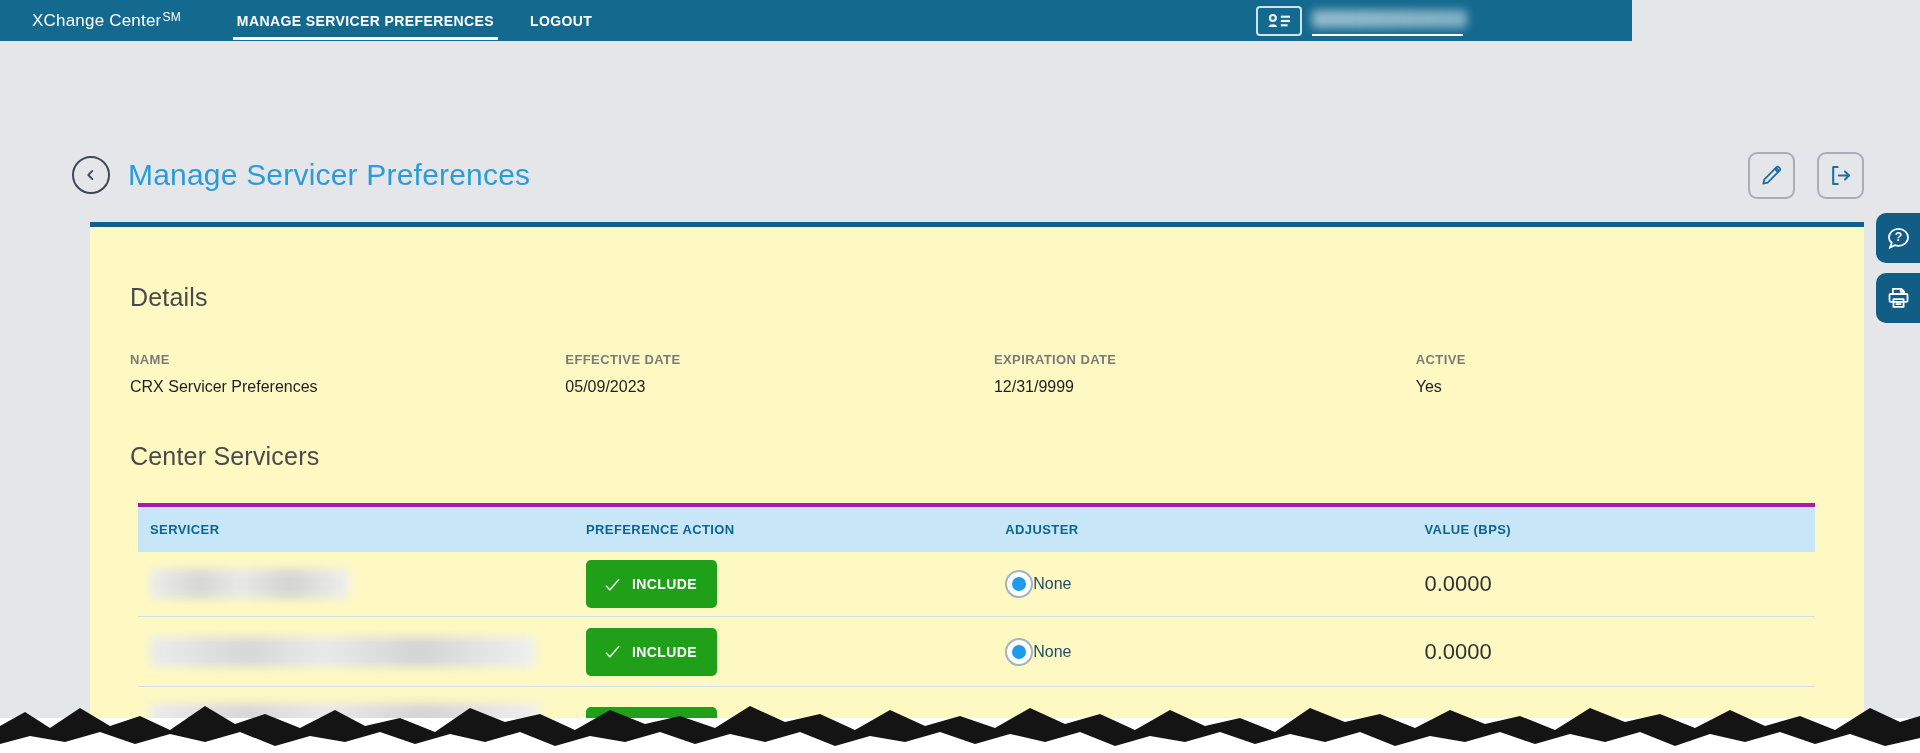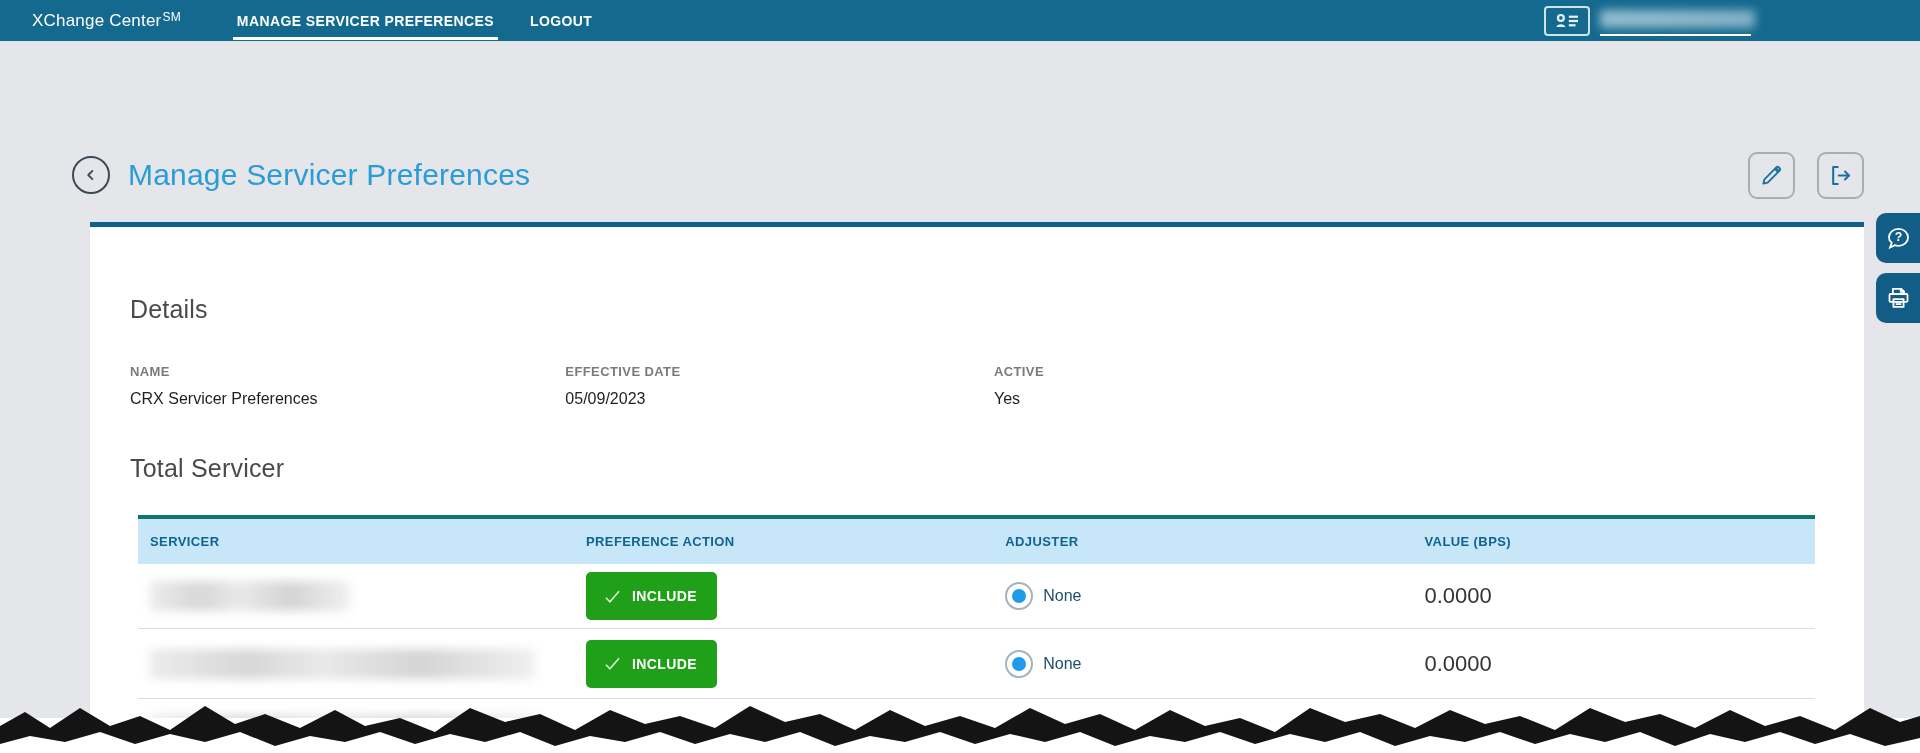"XChange Center" .navbar { width: 1920px -> 1632px }
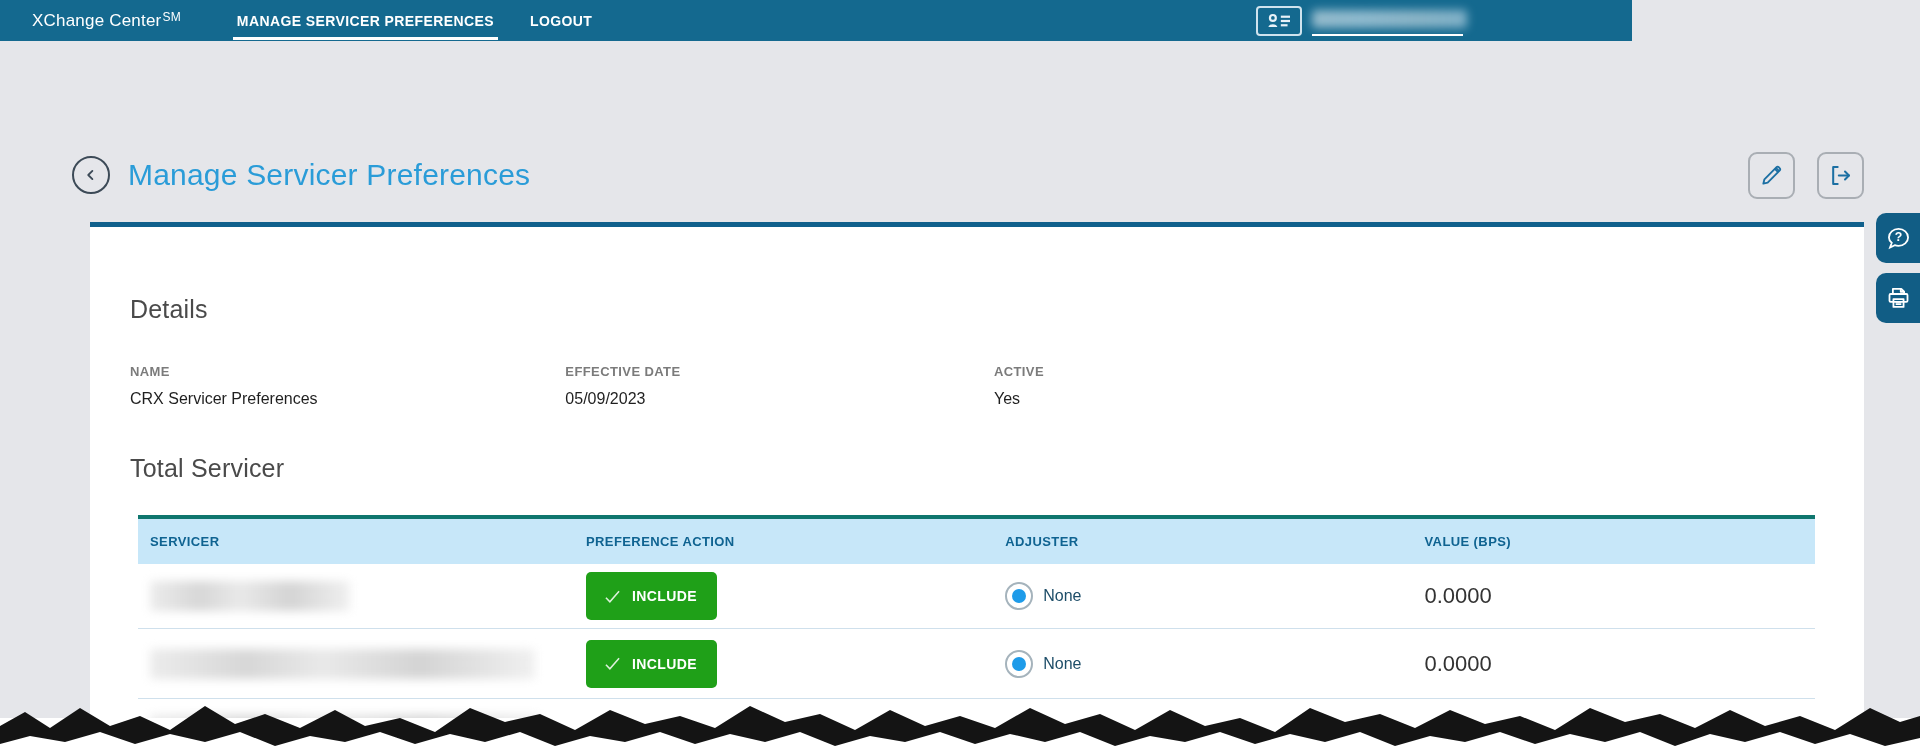"Details" .card { background: #ffffff -> #fef9c3; padding: 16px 40px -> 4px 40px }
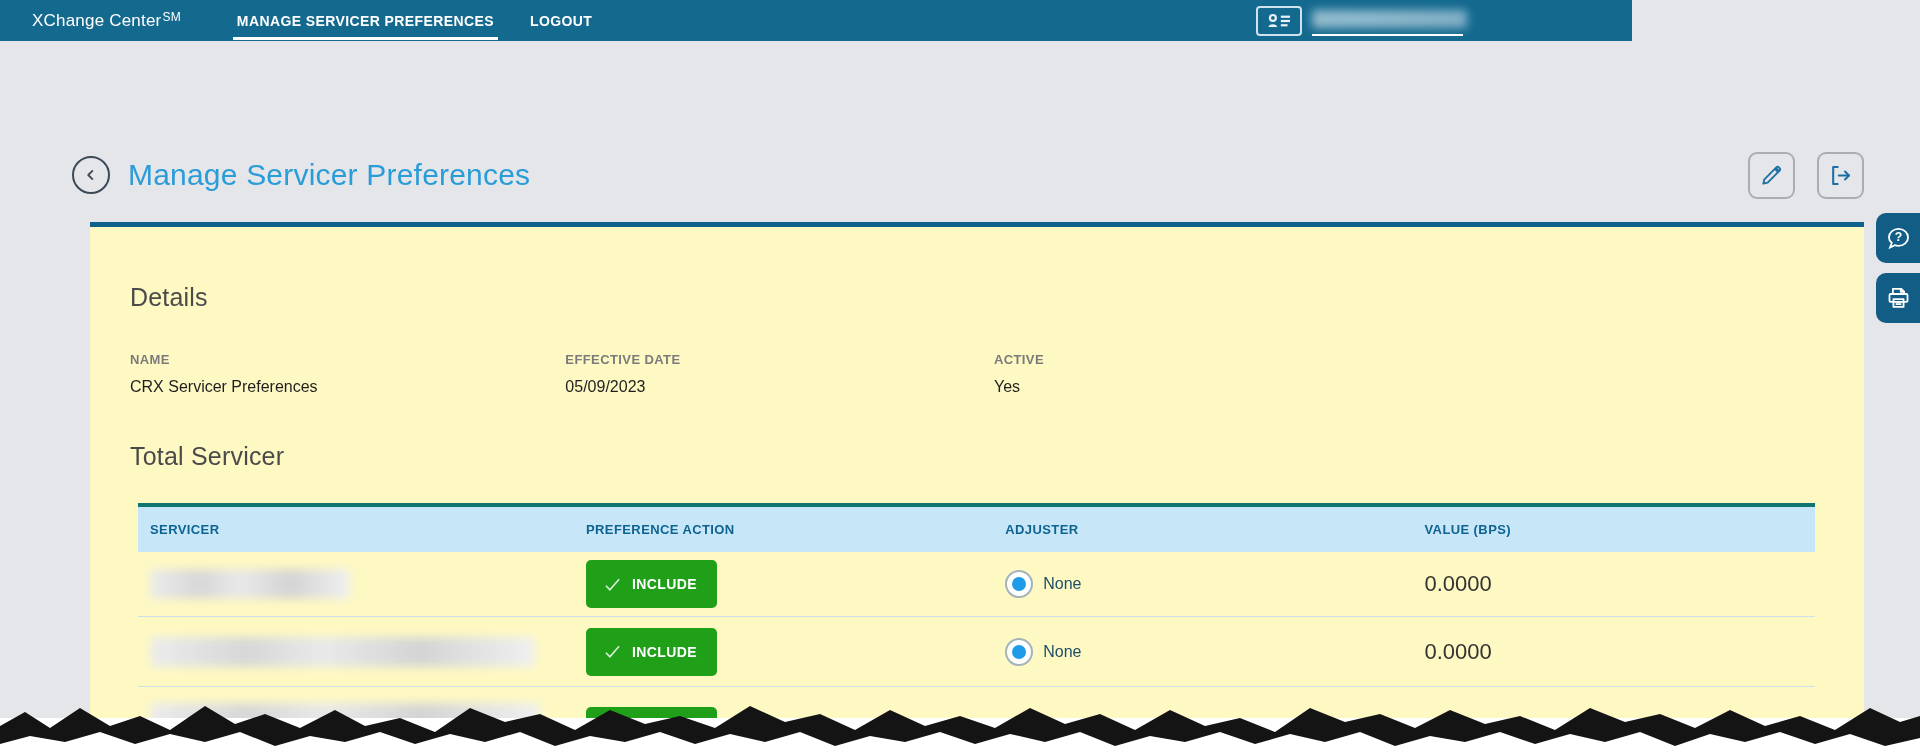"EXPIRATION DATE" div { html: none -> <div> <div>EXPIRATION DATE</div> <div>12/31/9999</div> </div> }
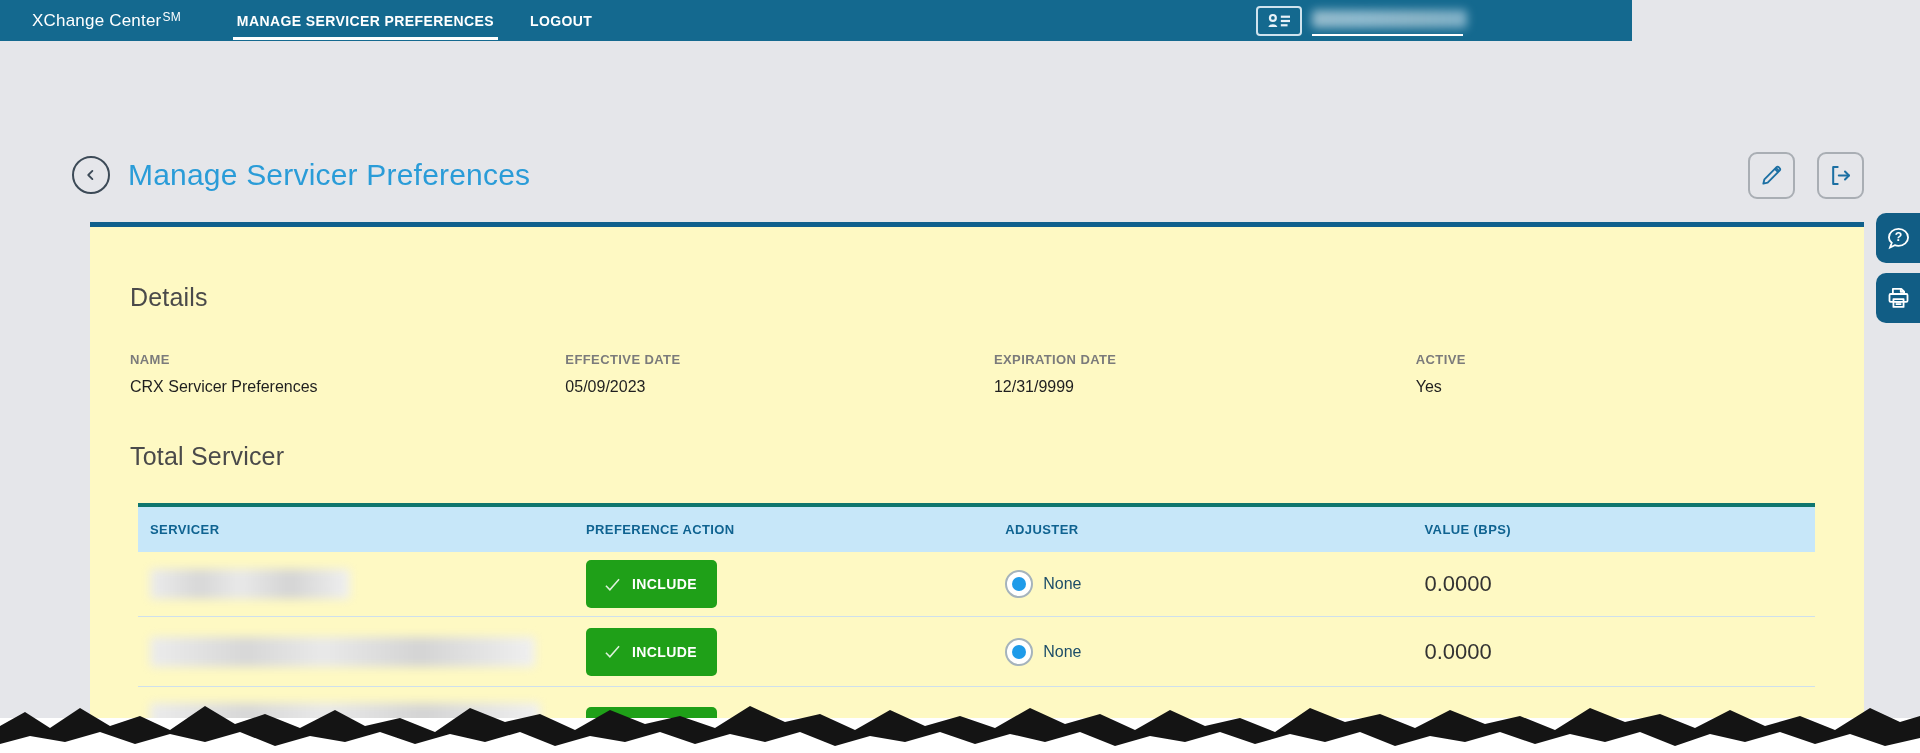"Total Servicer" h2.section-heading { text: Total Servicer -> Center Servicers }
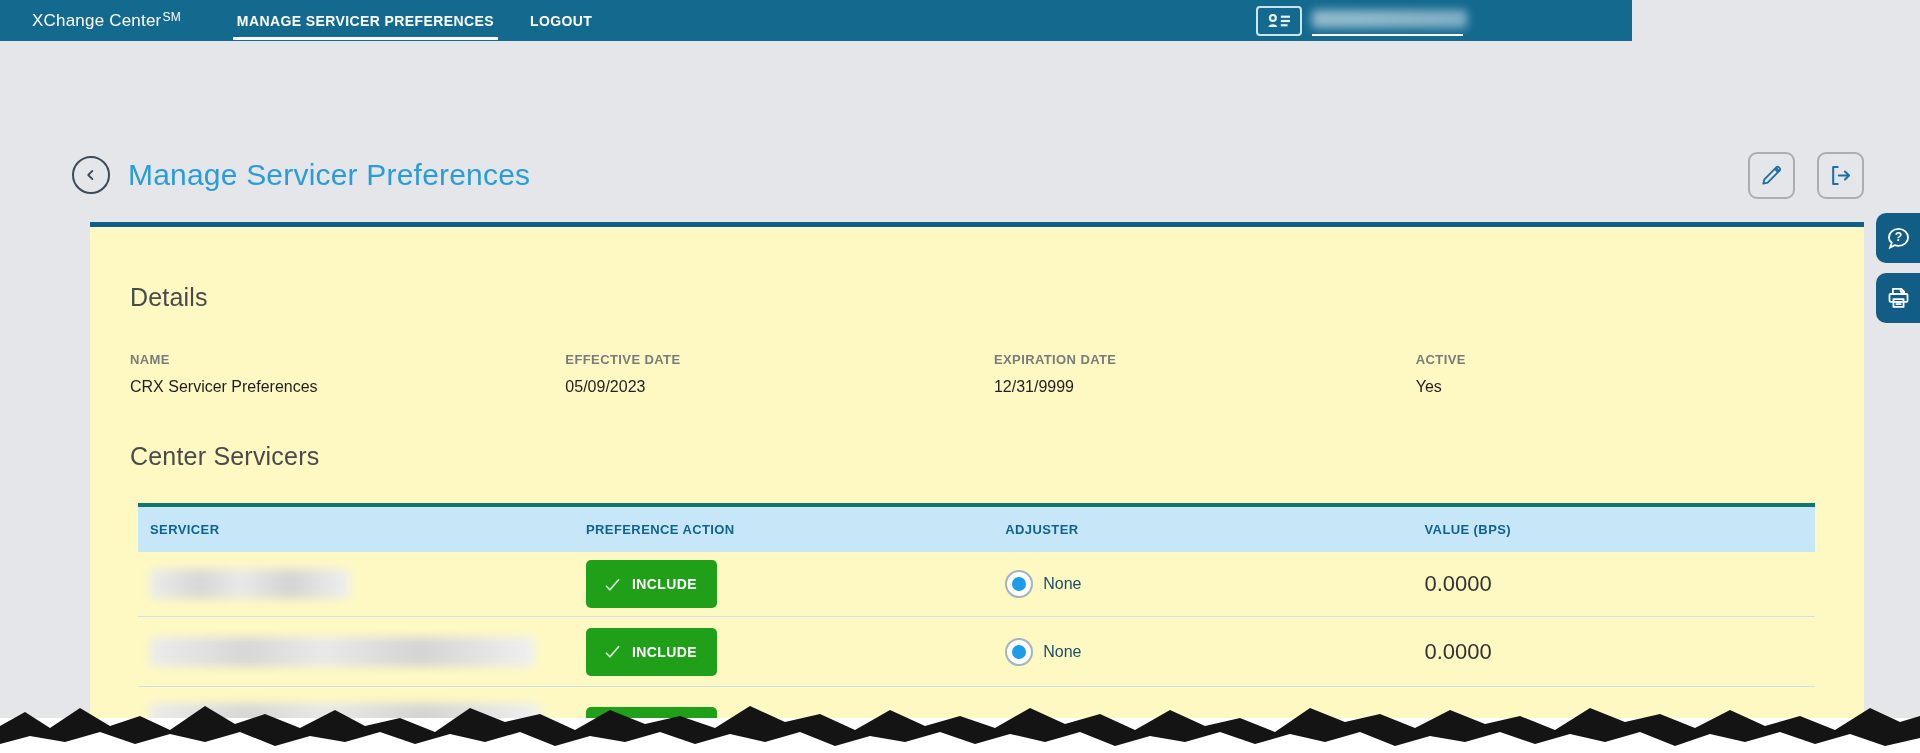"SERVICER" .t-head { border-top: 4px solid #0f766e -> 4px solid #a21caf }
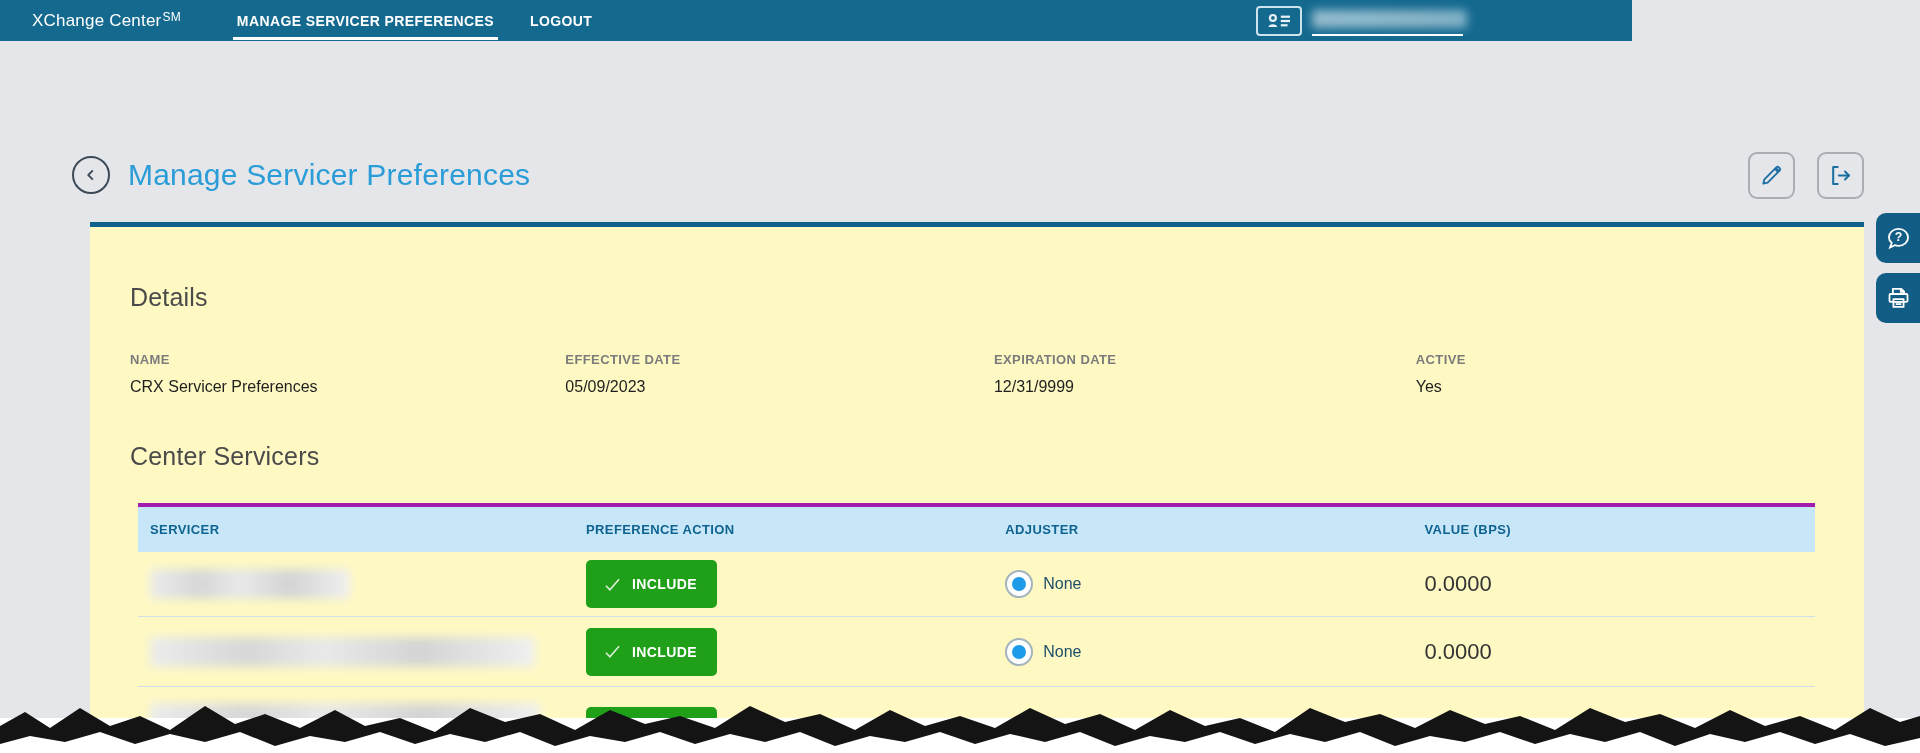"None" .radio-wrap { gap: 10px -> none }
